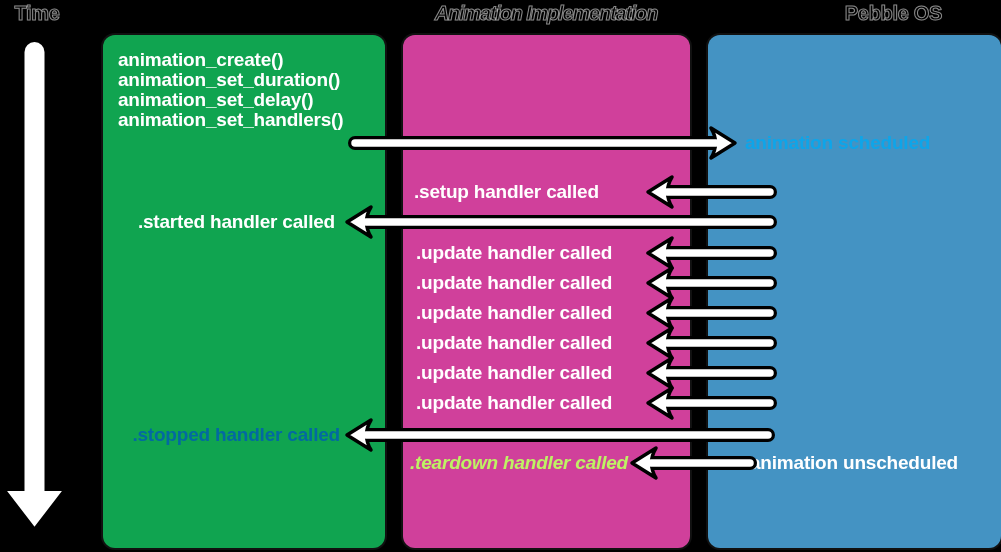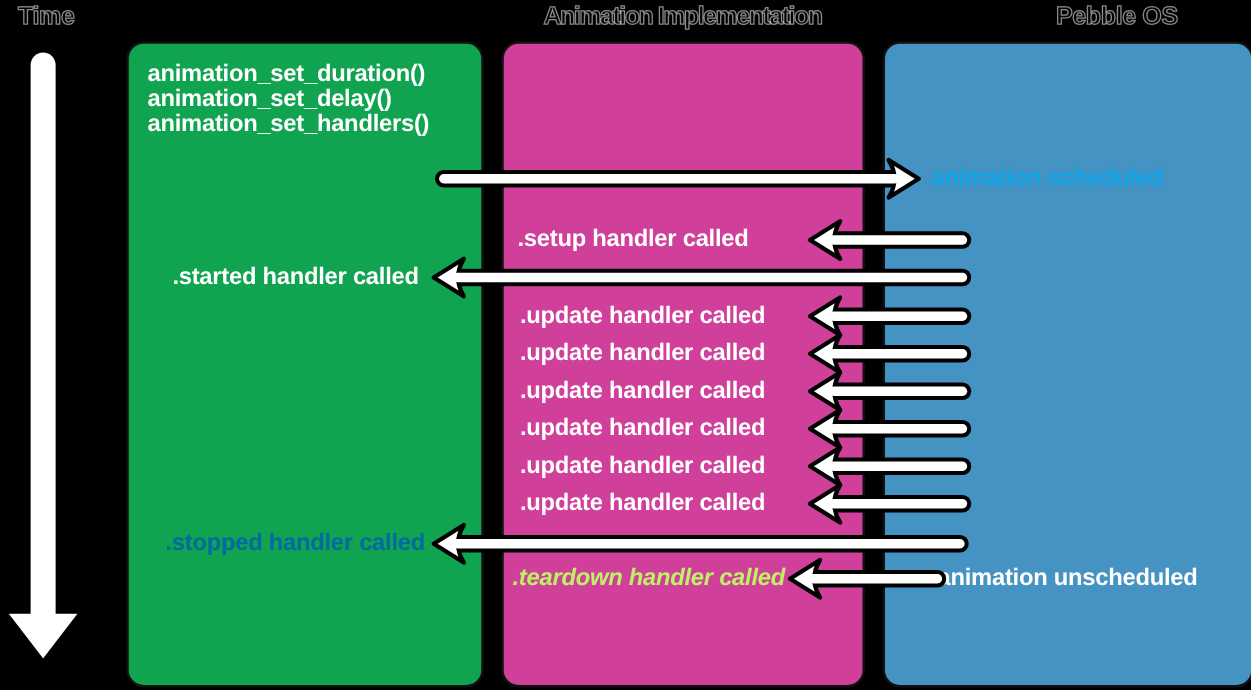"Animation Implementation" div.col-header { font-style: none -> italic }
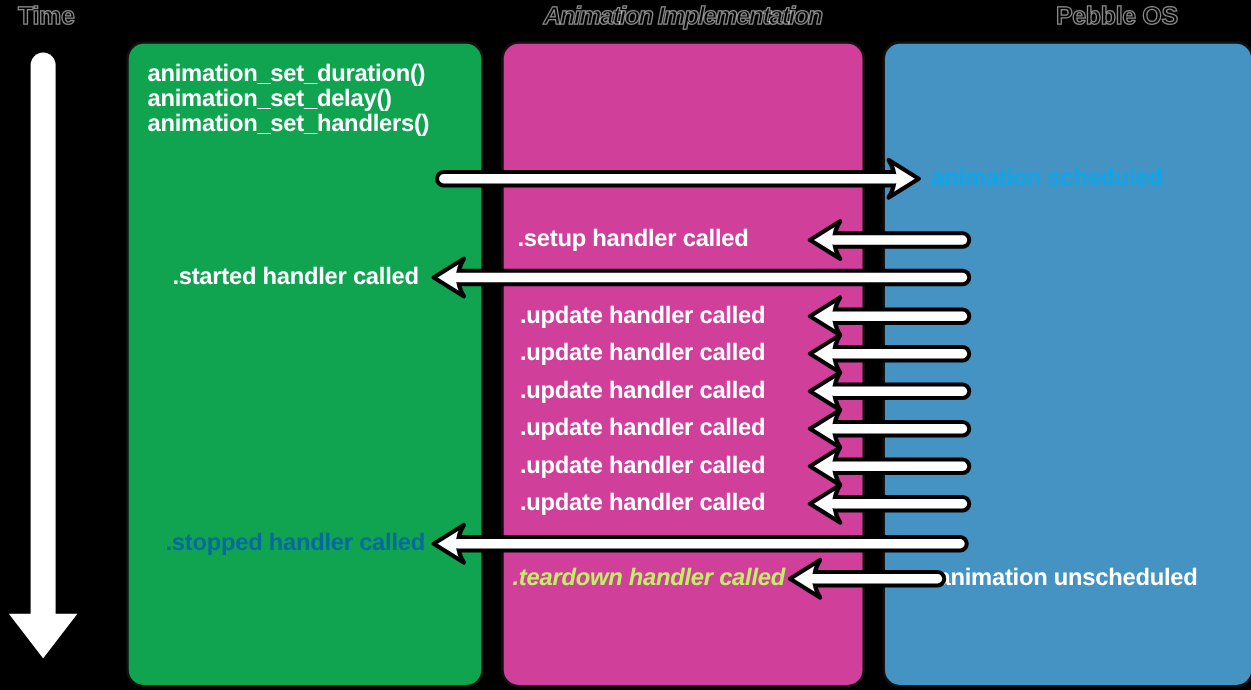"animation_create()" div { html: none -> <div>animation_create()</div> }
